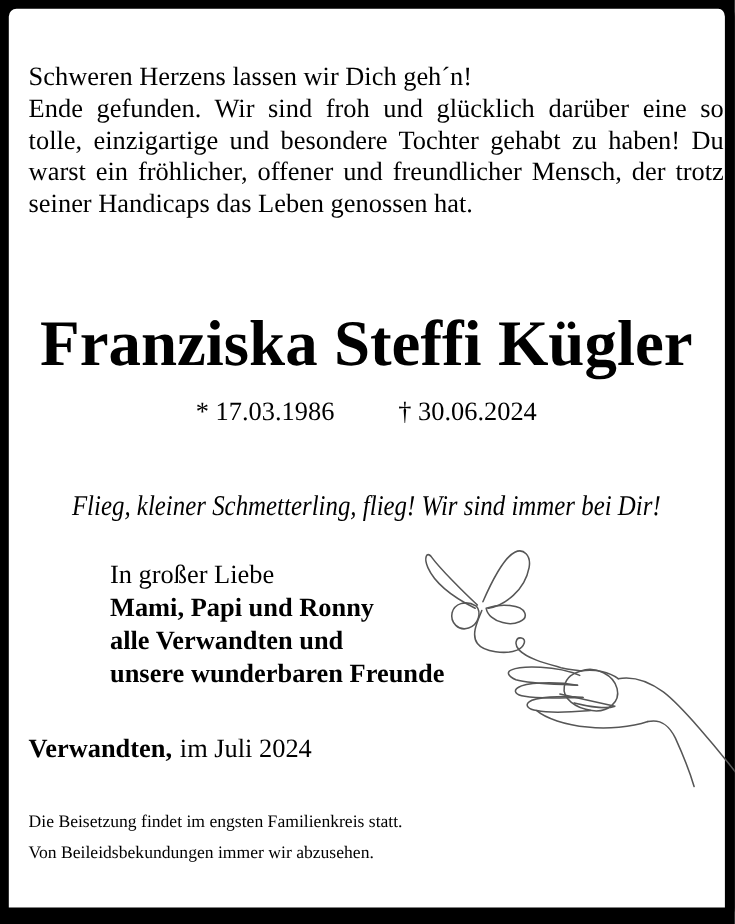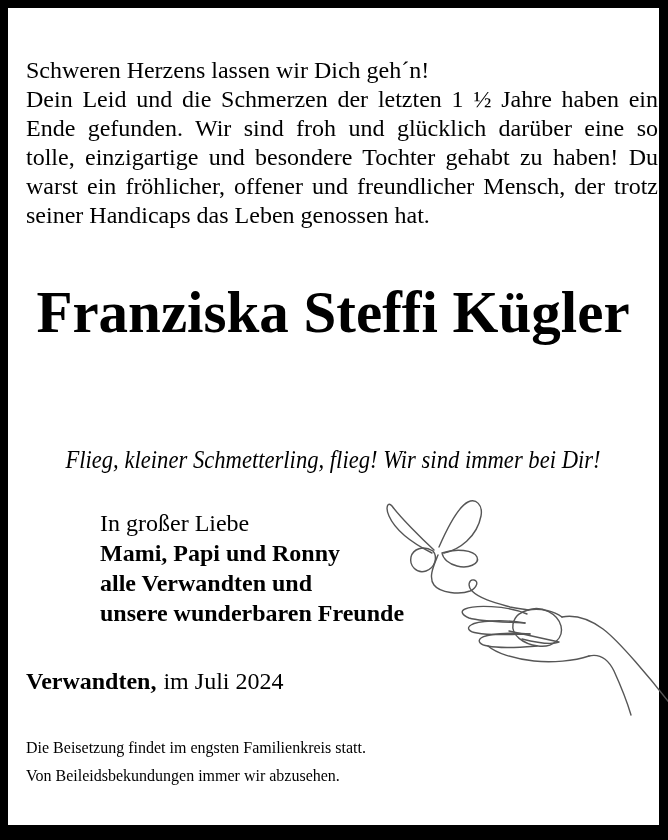"Schweren Herzens lassen wir Dich" .page { border-radius: none -> 15px }
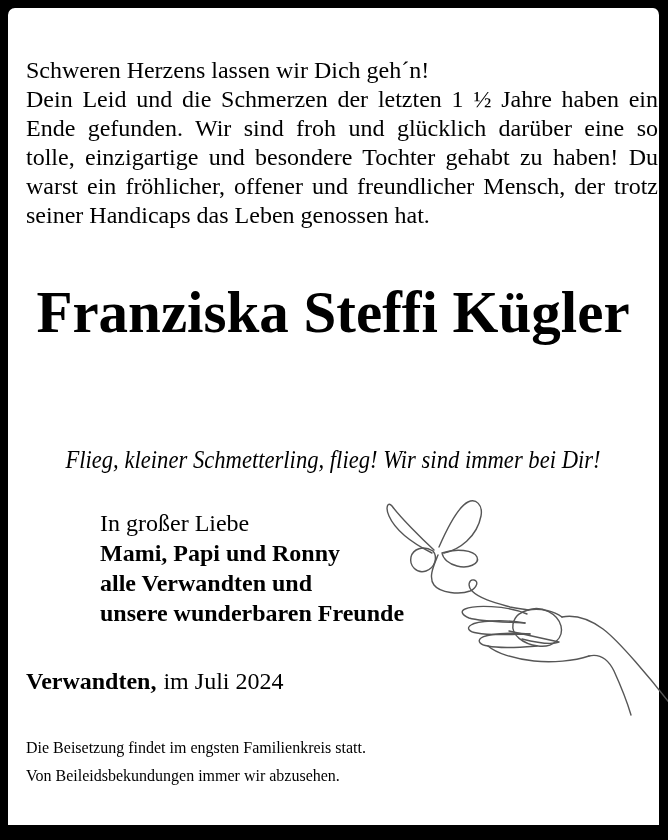"Dein Leid und die Schmerzen" div.line { html: <div>Dein Leid und die Schmerzen der letzten 1 ½ Jahre haben ein</div> -> none }
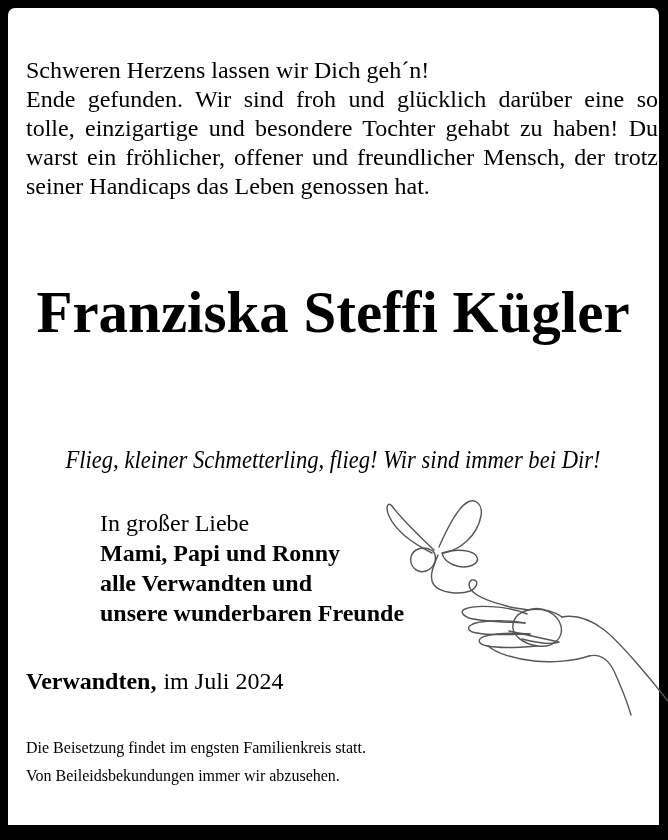"* 17.03.1986" div.abs { html: none -> <div> <span>* 17.03.1986</span> <span>† 30.06.2024</span> </div> }
